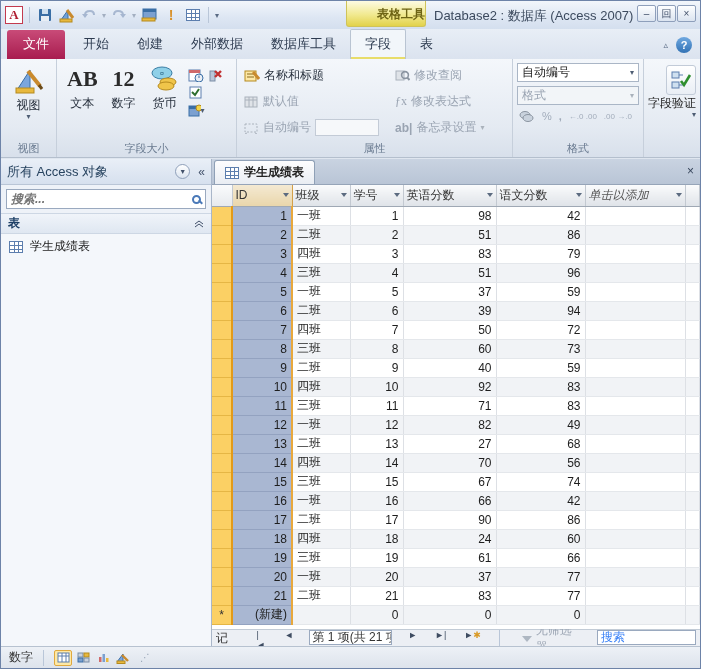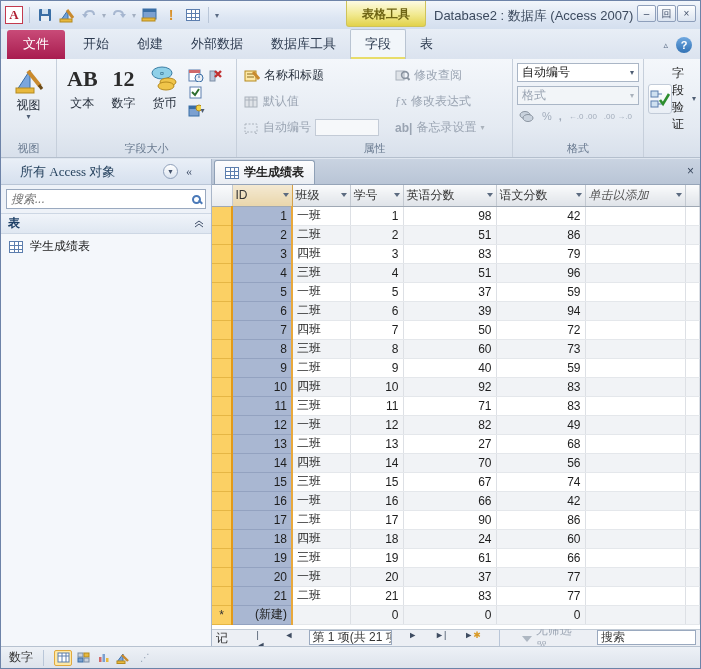"表格工具" .ctx-tool { text-align: center -> right }
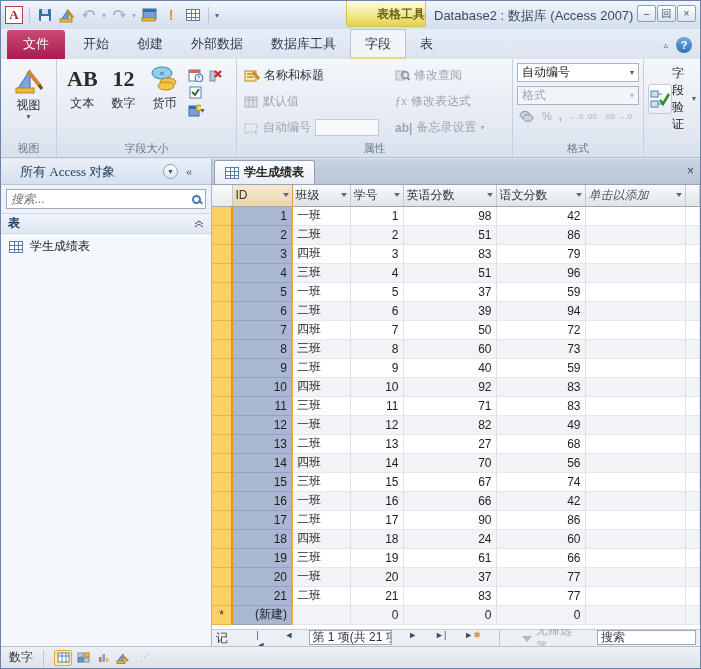"字段验证" .validbtn { align-items: center -> flex-end; flex-direction: row -> column }
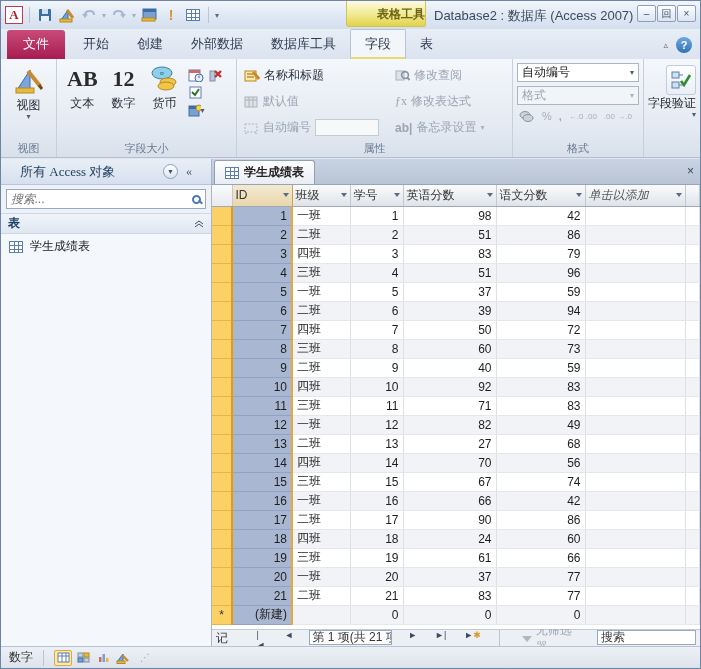"所有 Access 对象" .nav-head { font-family: Liberation Serif, serif -> none; padding: 0 19px -> 0 6px }
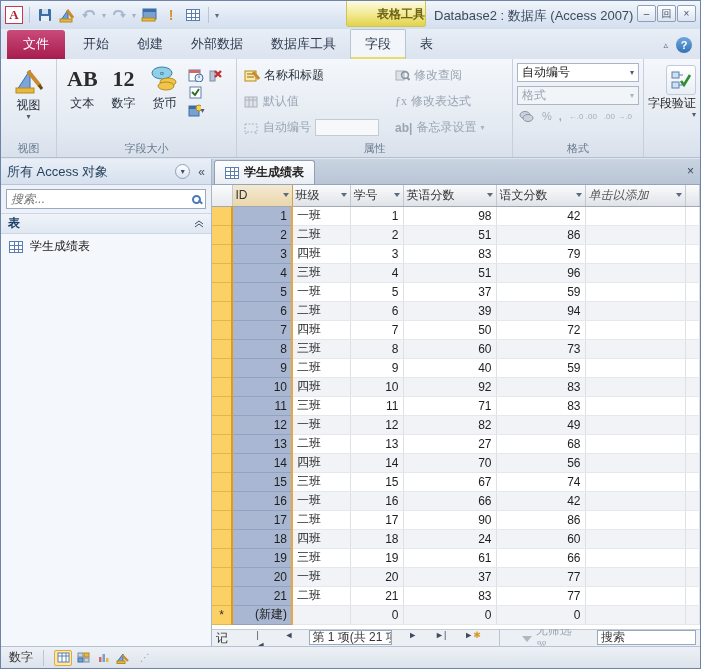"搜索..." .nav-search input { font-weight: none -> bold }
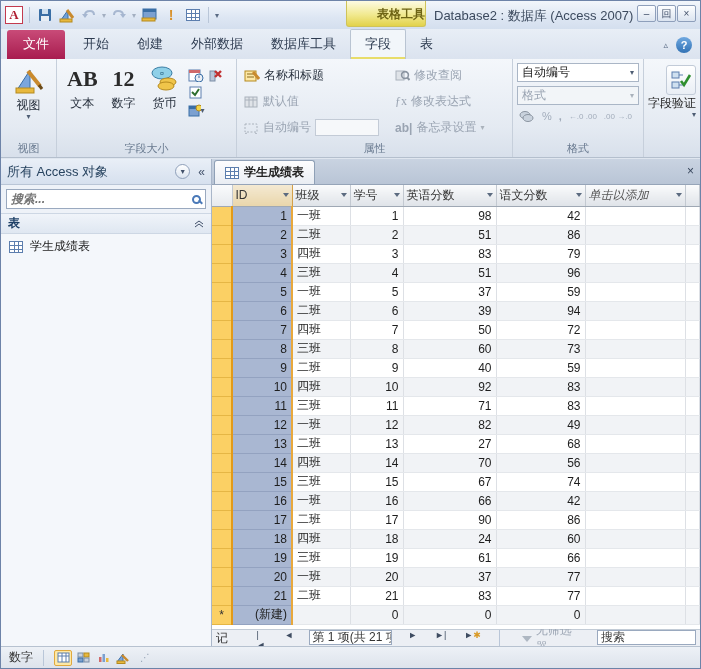"搜索" .recsearch { color: #404040 -> #3b82f6 }
